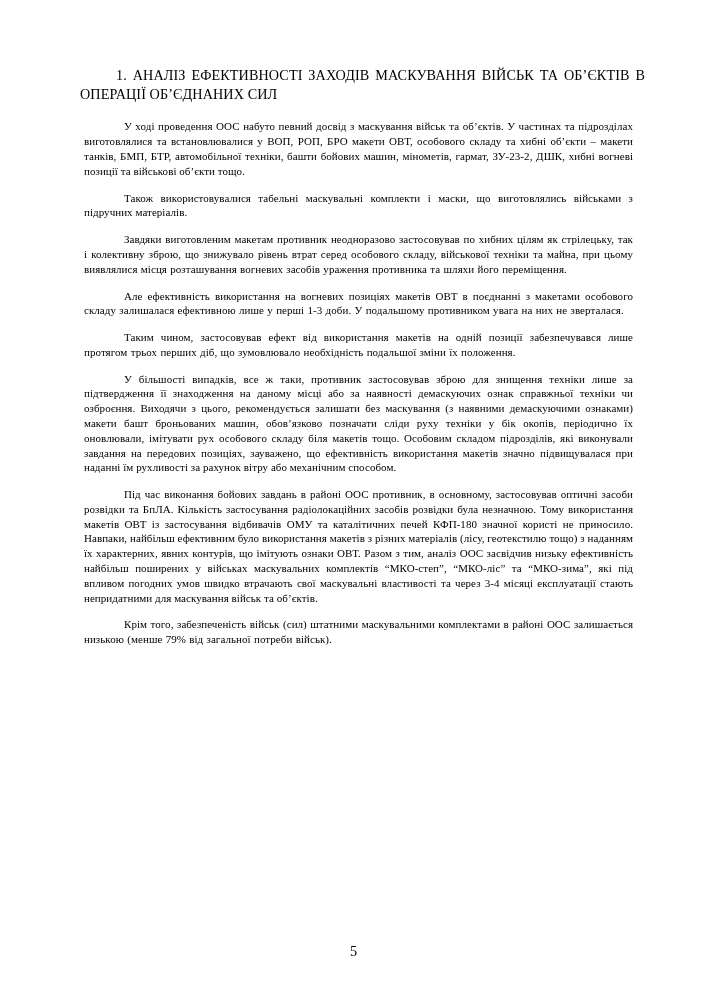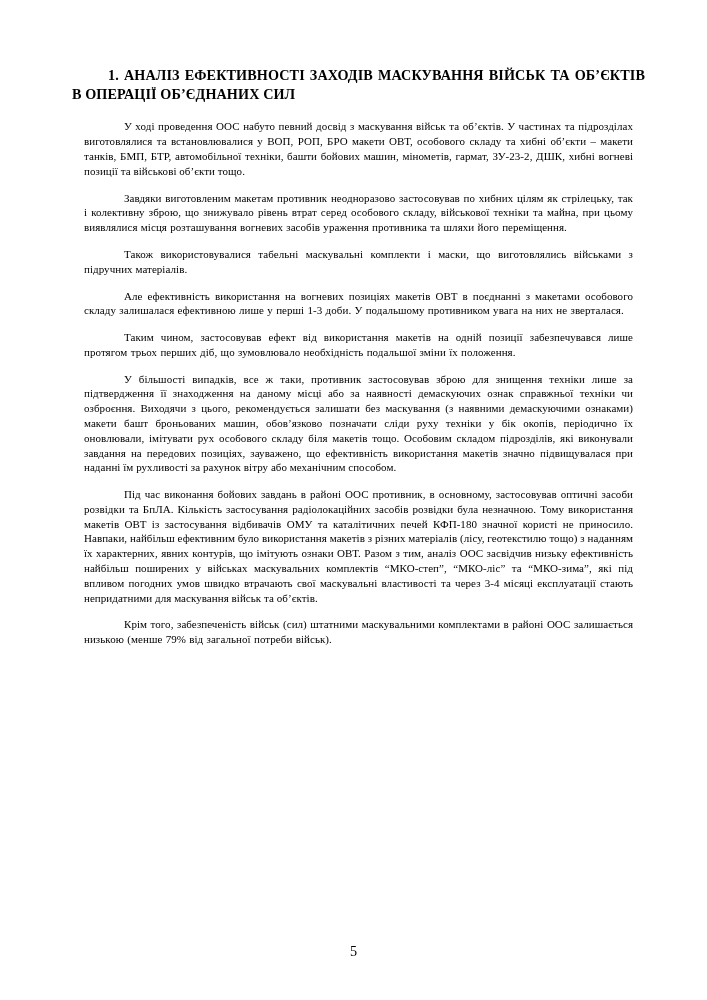"1. АНАЛІЗ ЕФЕКТИВНОСТІ ЗАХОДІВ" .doc-title { font-weight: bold -> normal; margin: 0 0 16px 0 -> 0 0 16px 8px }
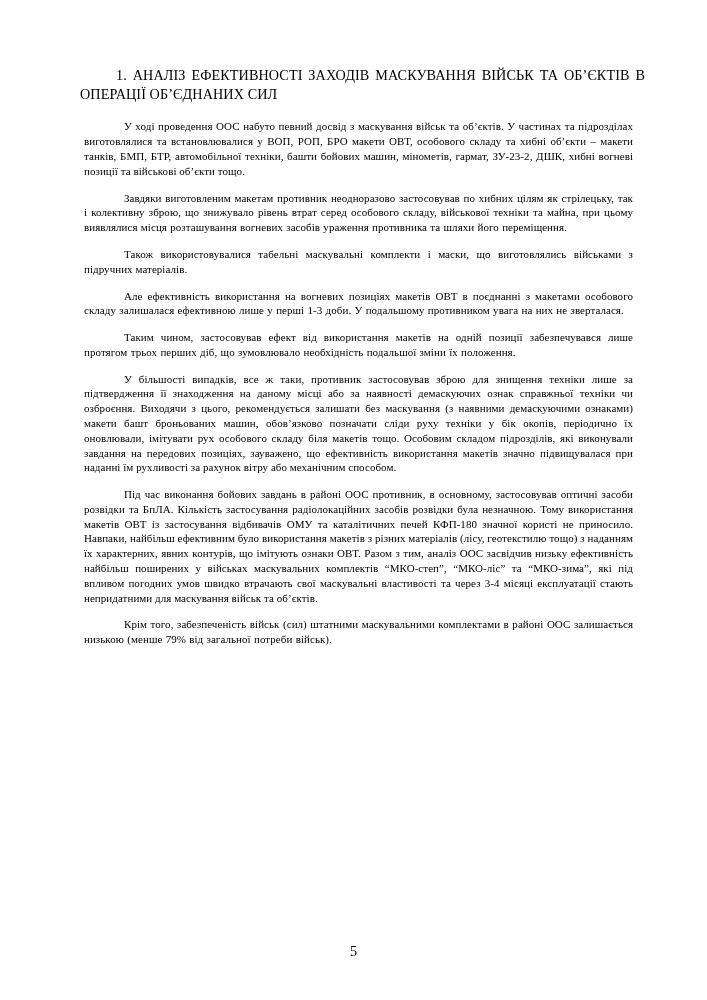"Завдяки виготовленим макетам противник" p.para { order: before "Також використовувалися табельні" -> after "Також використовувалися табельні" }
